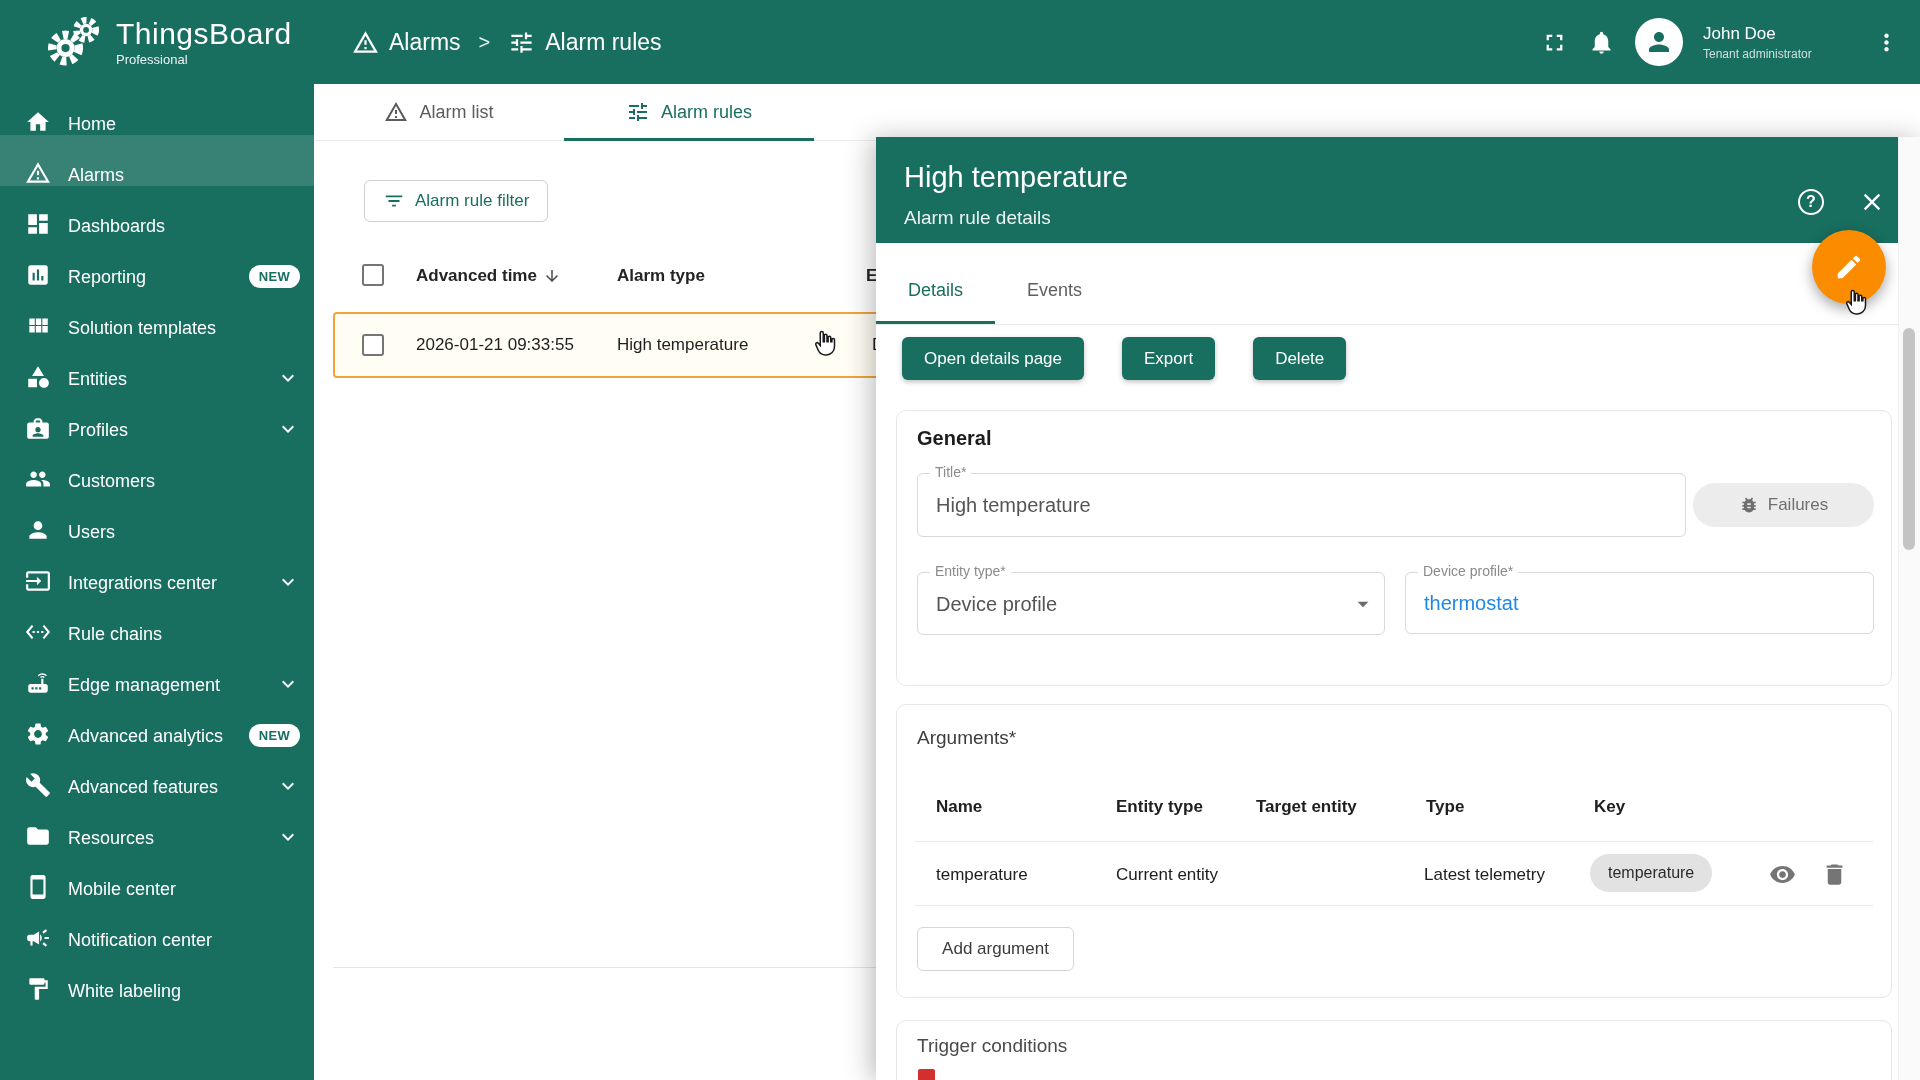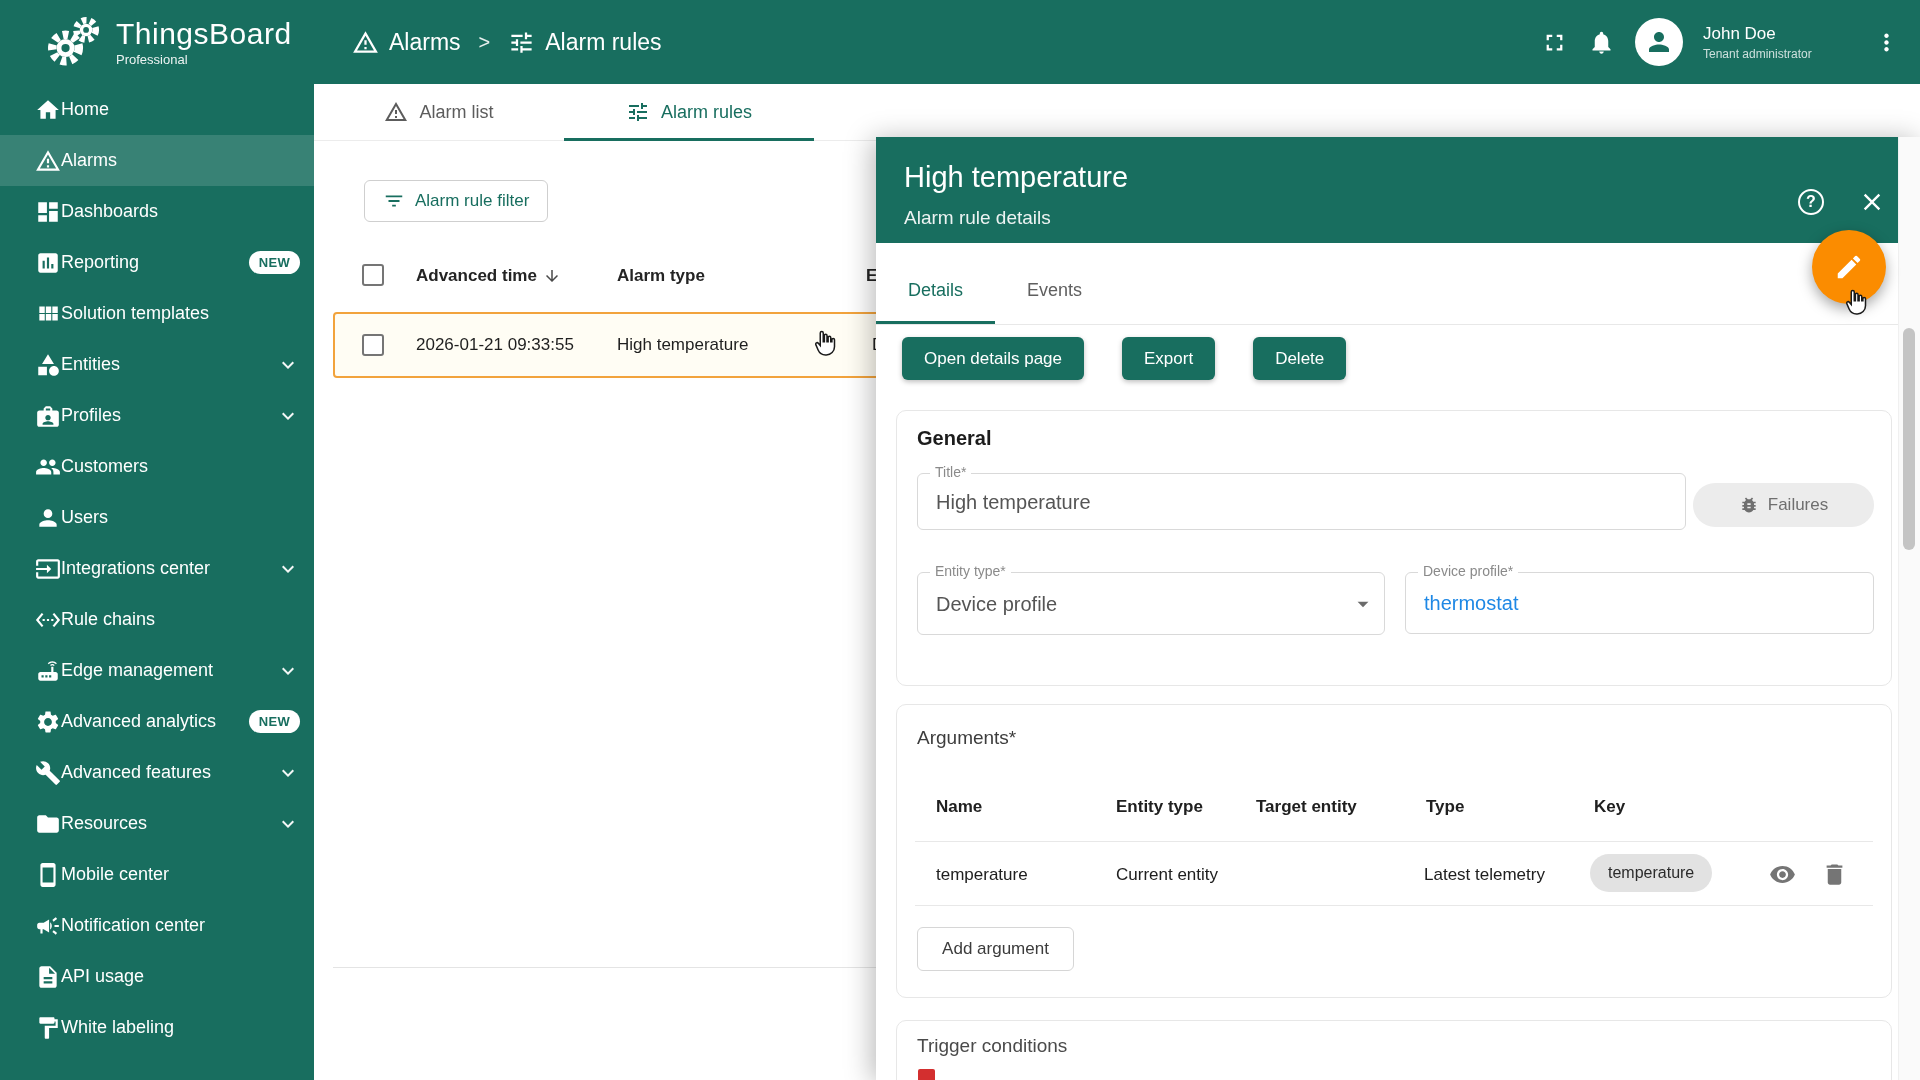"Home" .nav-item { align-items: center -> flex-end; gap: none -> 17px; padding: 0 14px 0 35px -> 0 14px 0 25px }
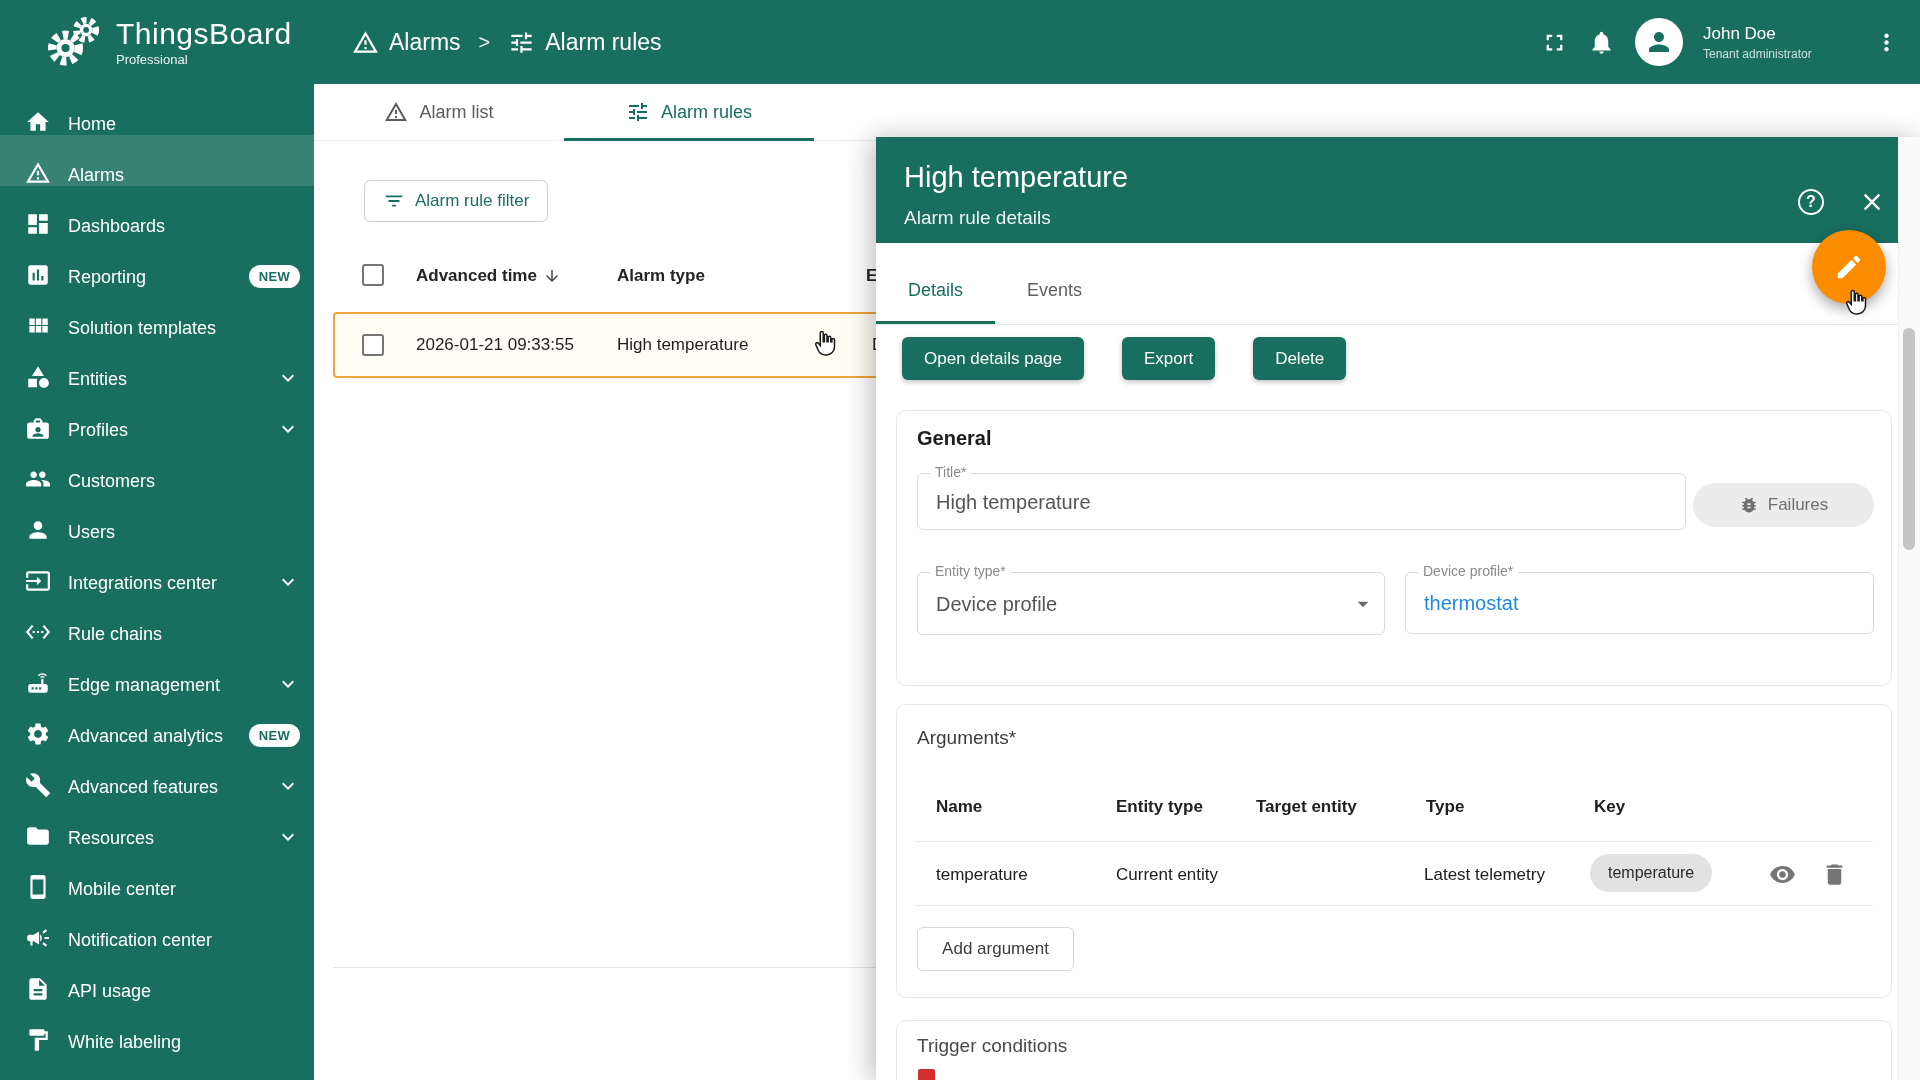"Title*" .f-title { height: 57px -> 64px }
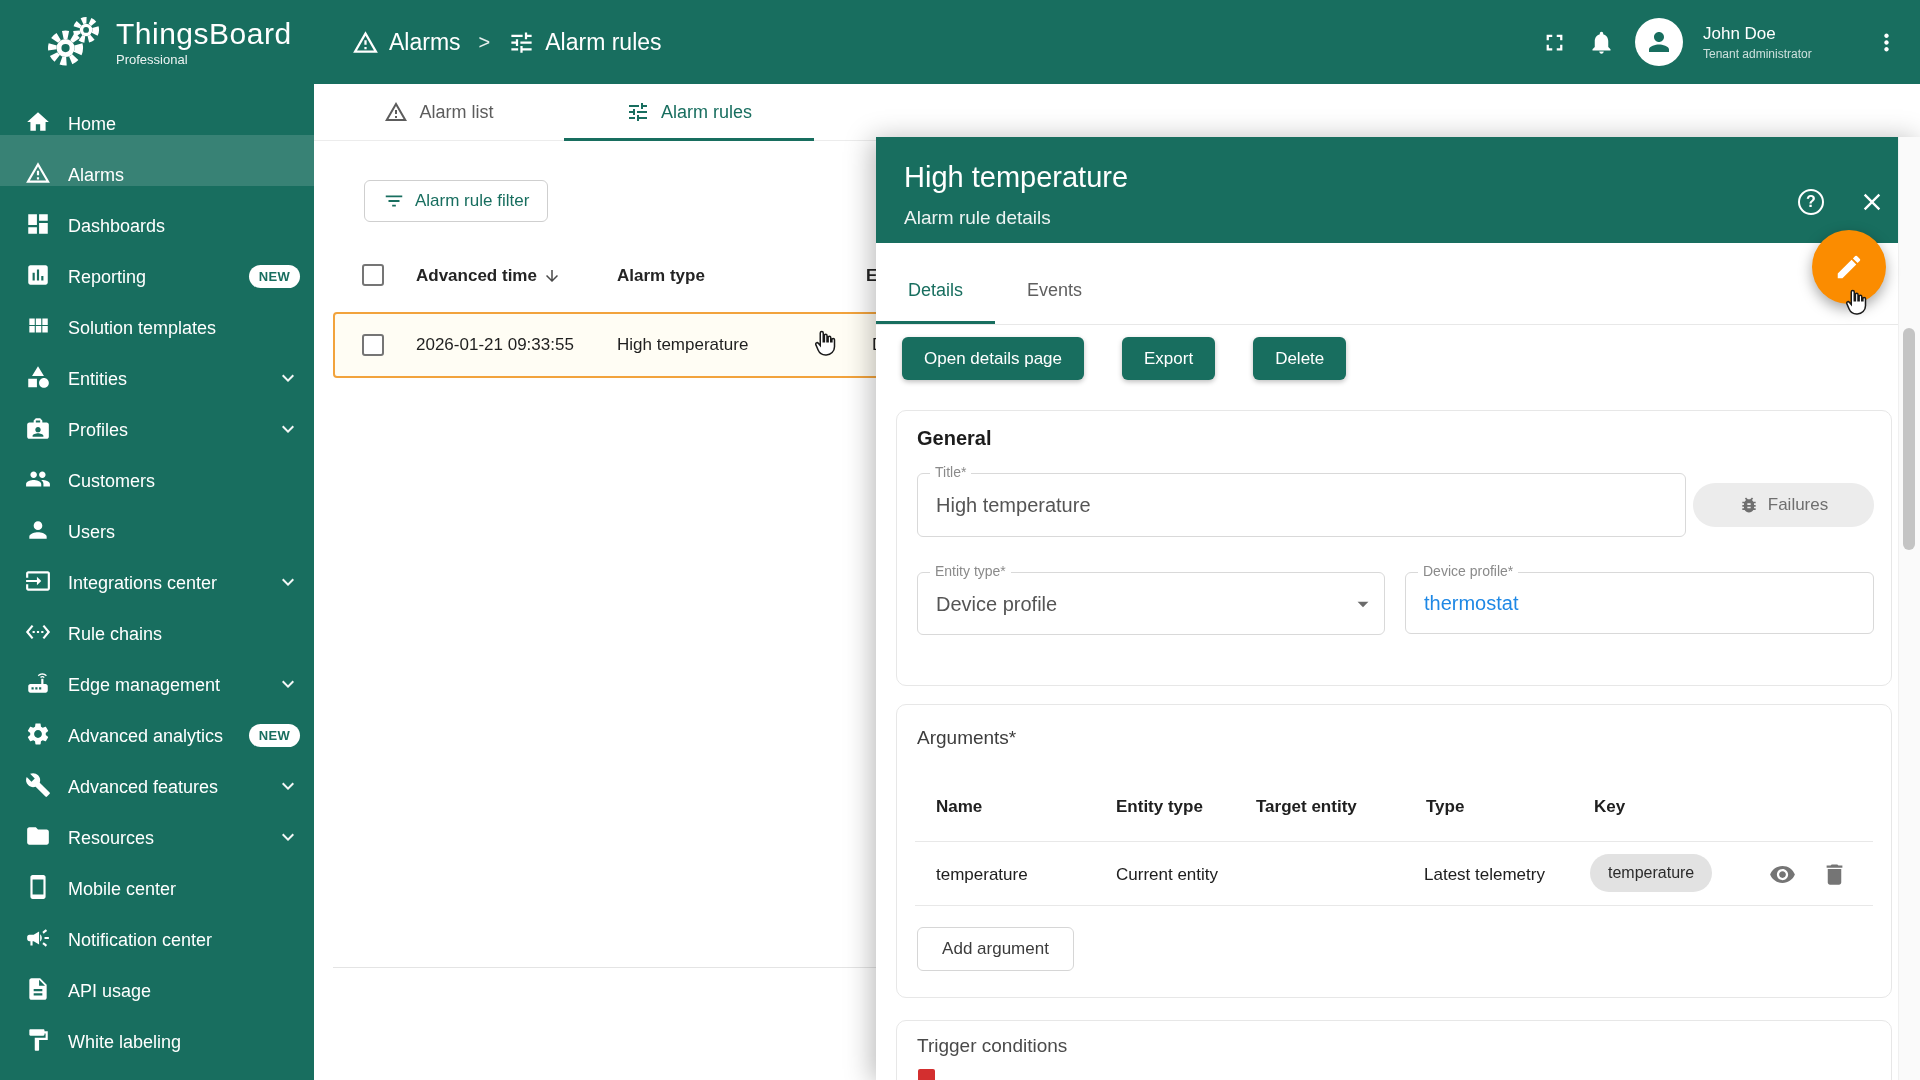"API usage" div.nav-item { html: <div> <span> <svg> <path></path> </svg> </span> <span>API usage</span> </div> -> none }
